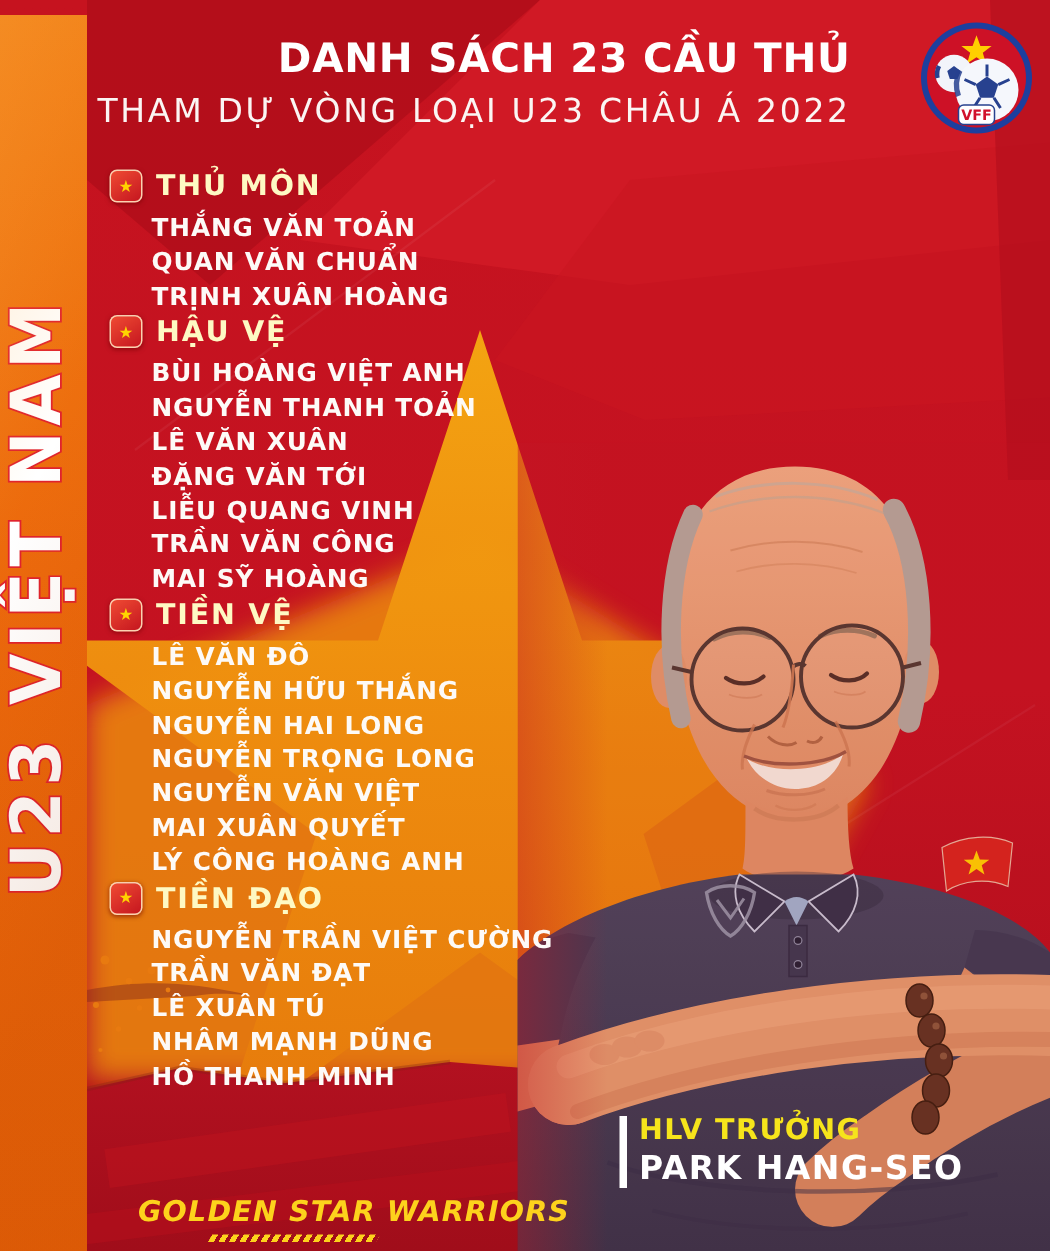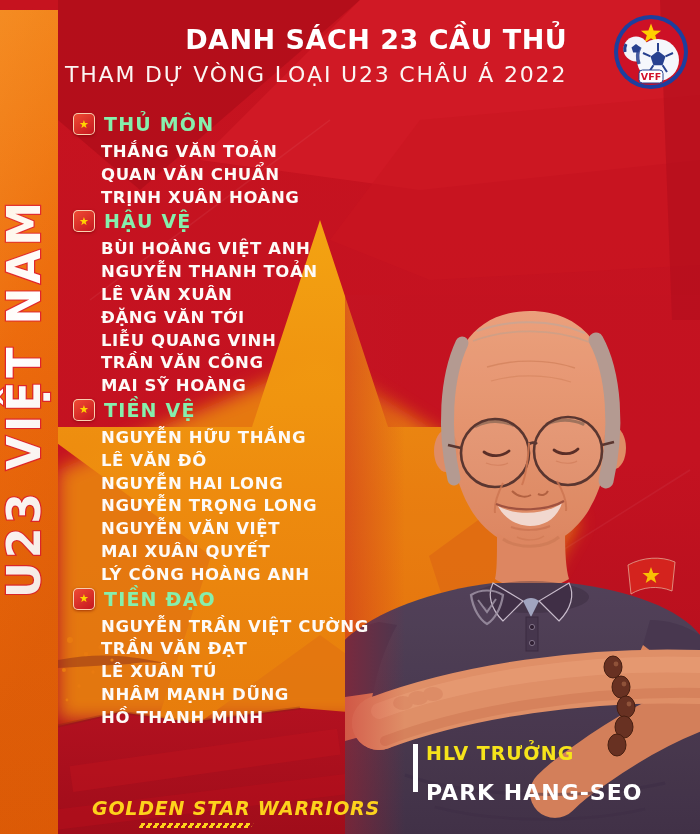"THỦ MÔN" .sec-title { color: #86efac -> #fef9c3 }
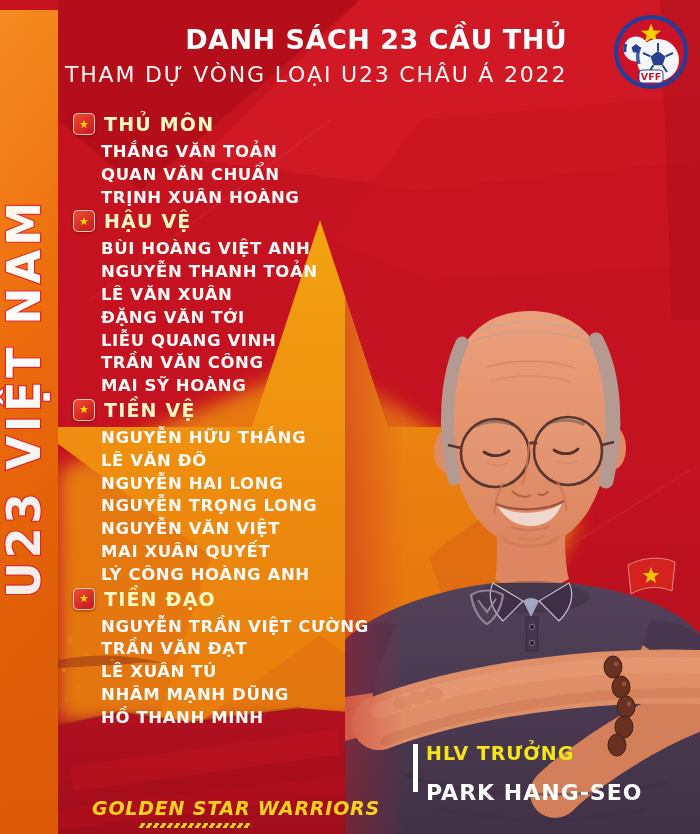"NGUYỄN HỮU THẮNG" li { order: before "LÊ VĂN ĐÔ" -> after "LÊ VĂN ĐÔ" }
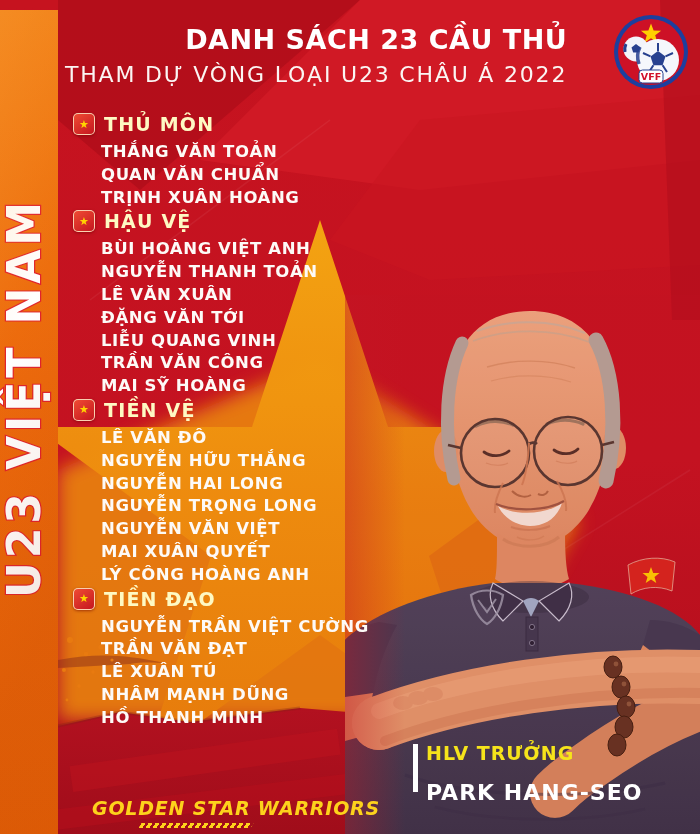"PARK HANG-SEO" .cname { margin-top: 16px -> 3px }
